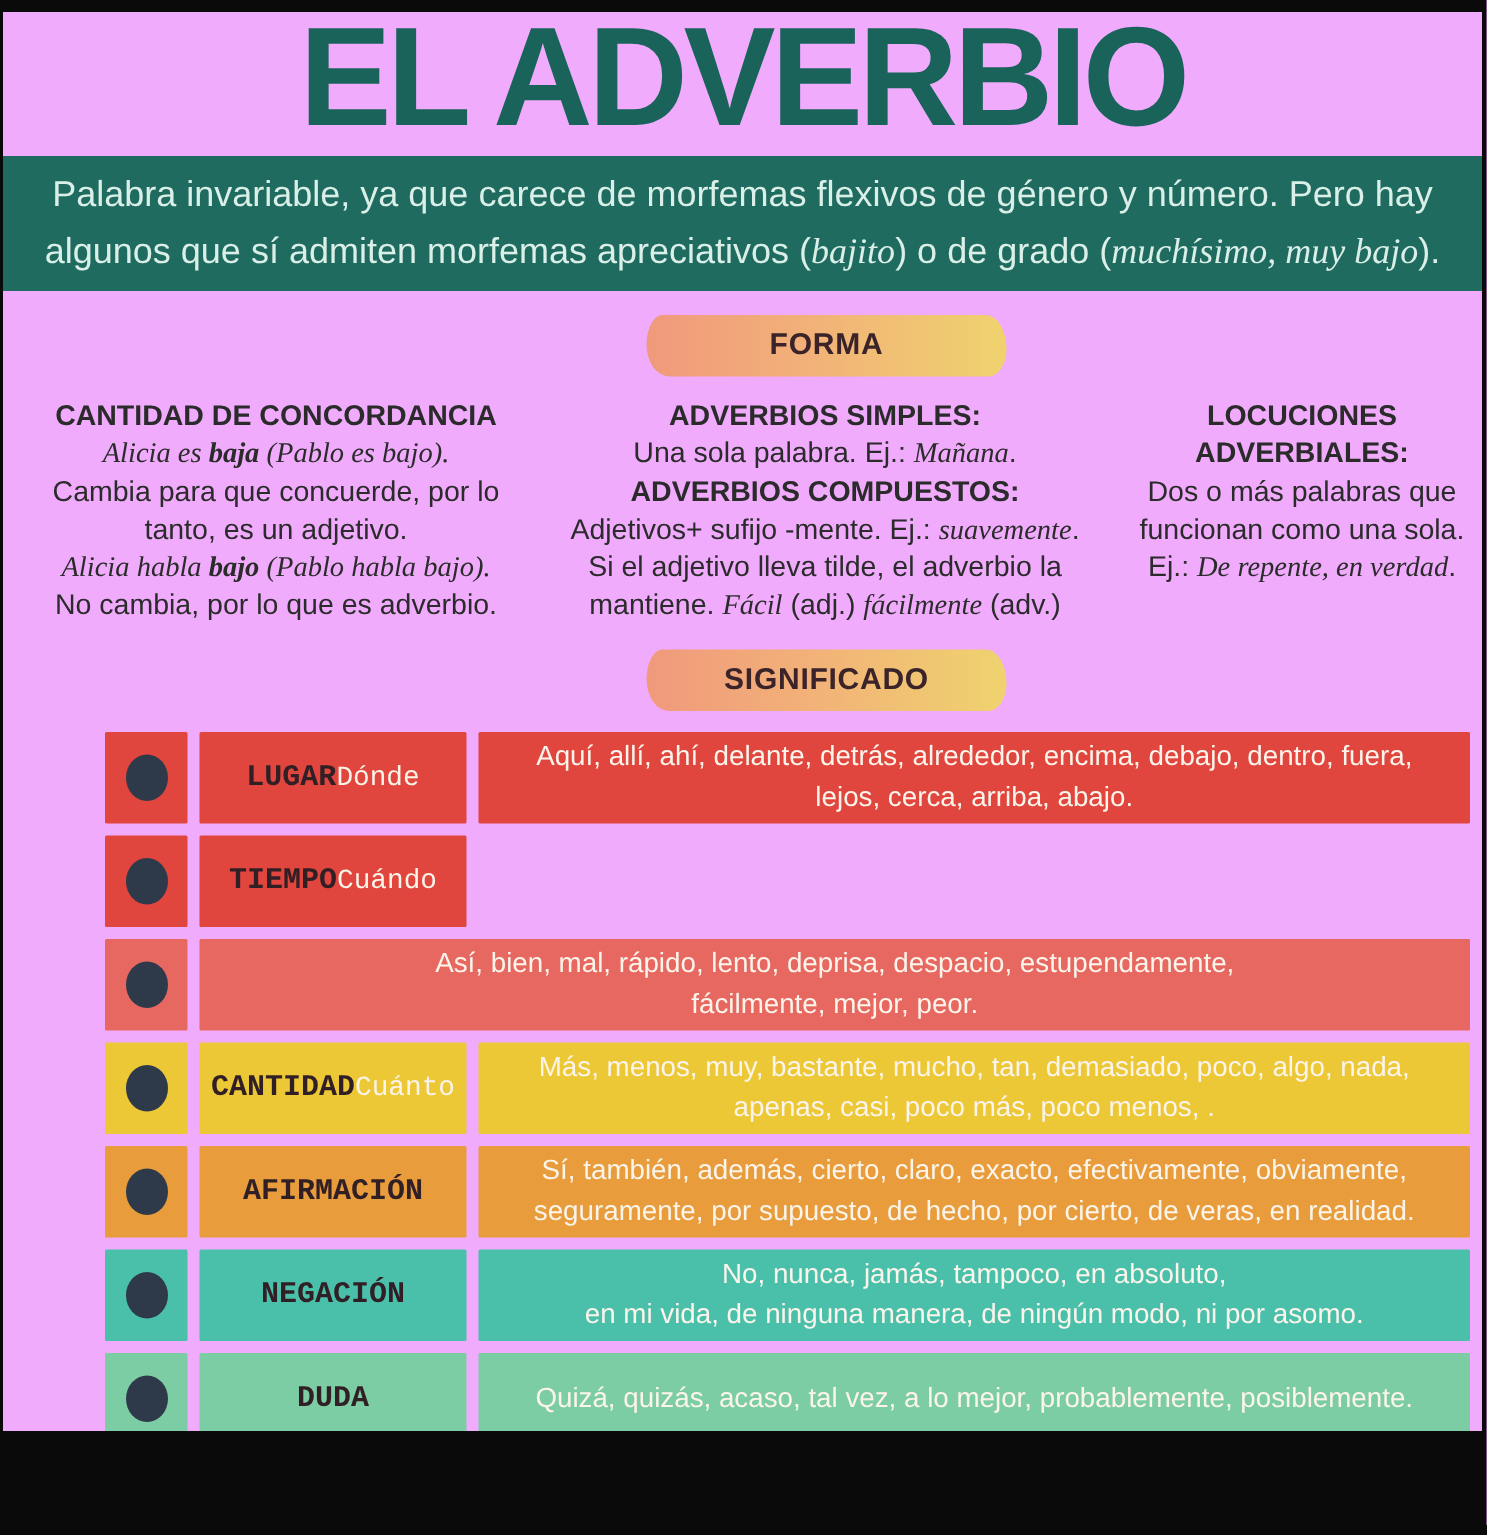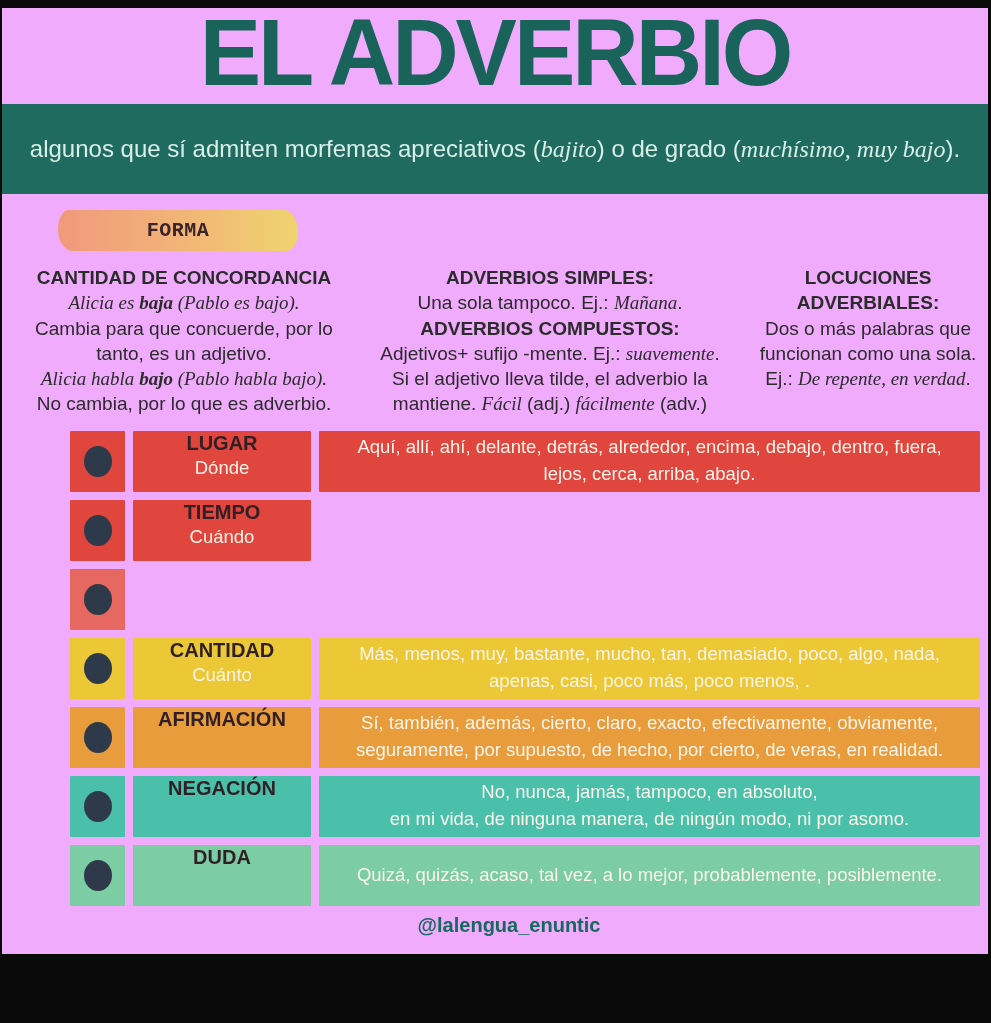"Palabra invariable, ya que carece" div { html: none -> <div><span>Palabra invariable, ya que carece de morfemas flexivos de género y número. Pero hay</span></div> }
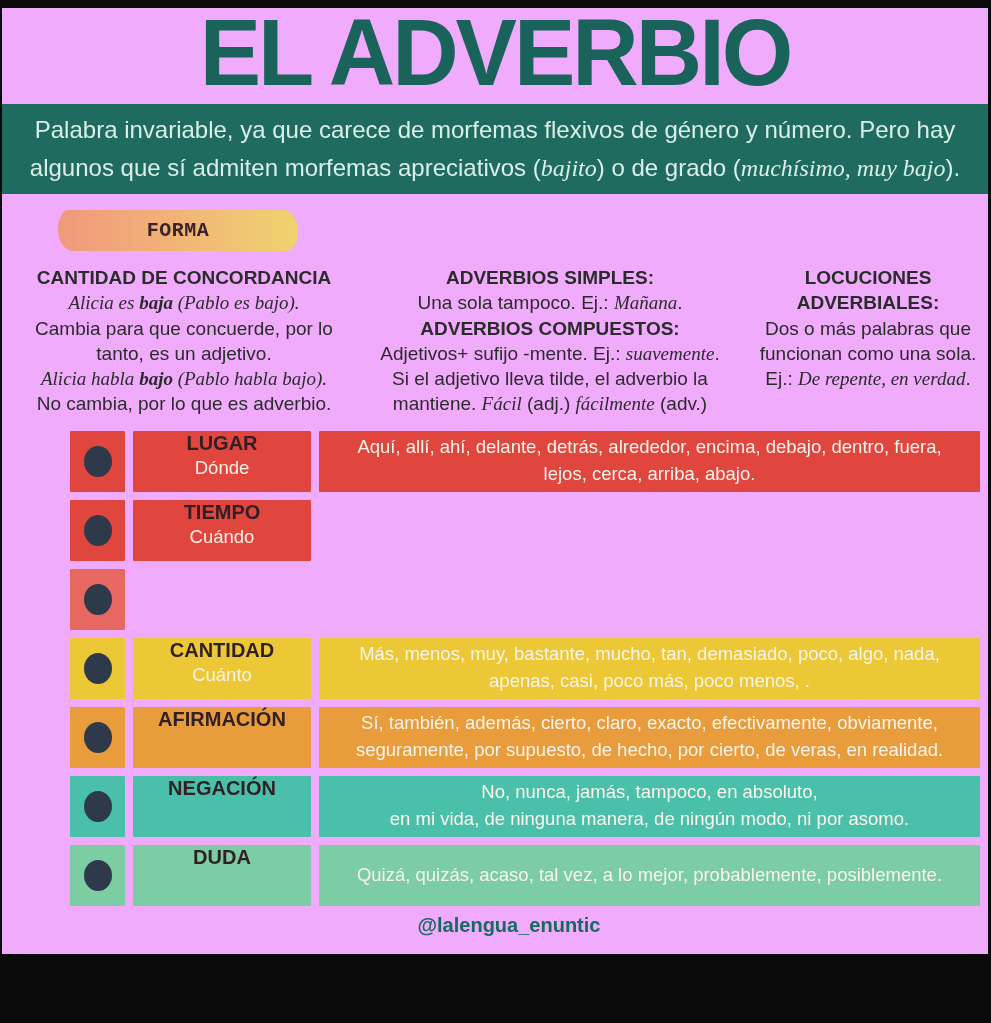"FORMA" .badge-wrap { font-family: Liberation Mono, monospace -> none; justify-content: none -> center }
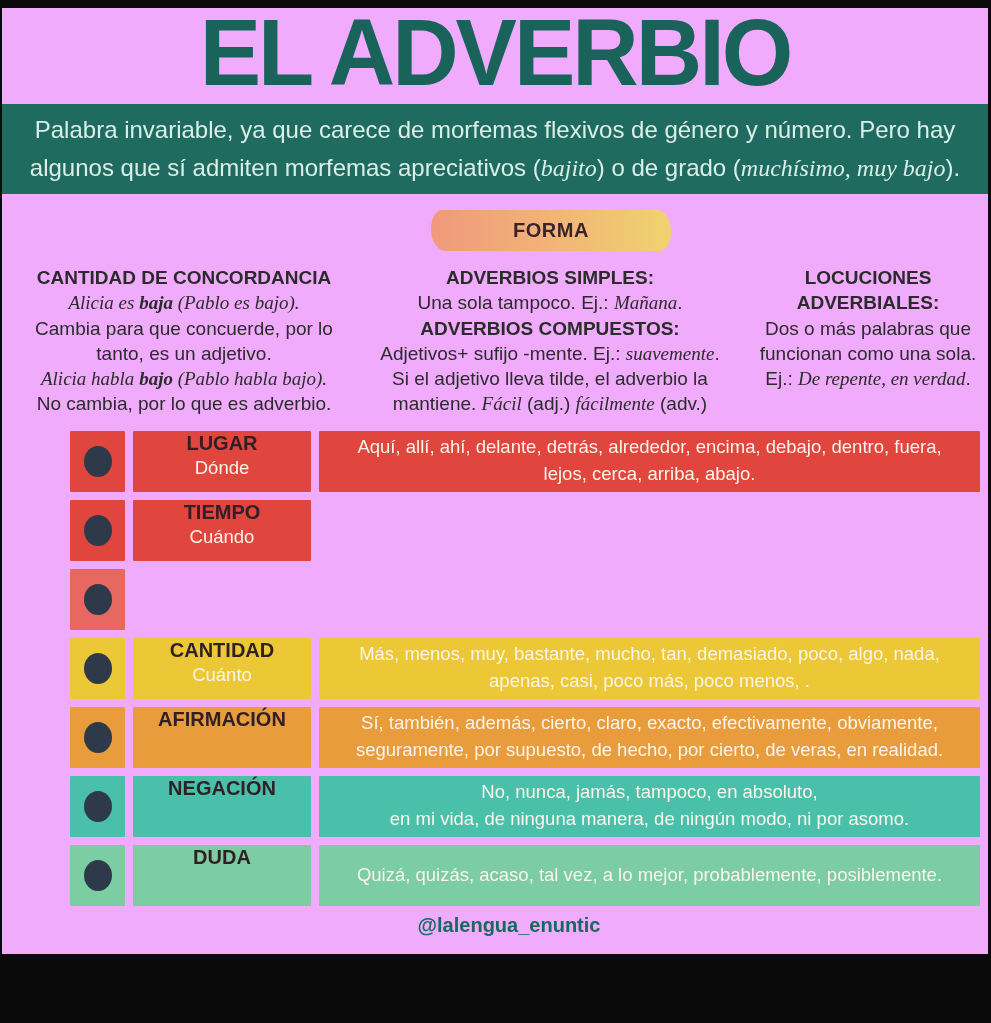"Una sola tampoco. Ej.:" span { text: tampoco -> palabra }
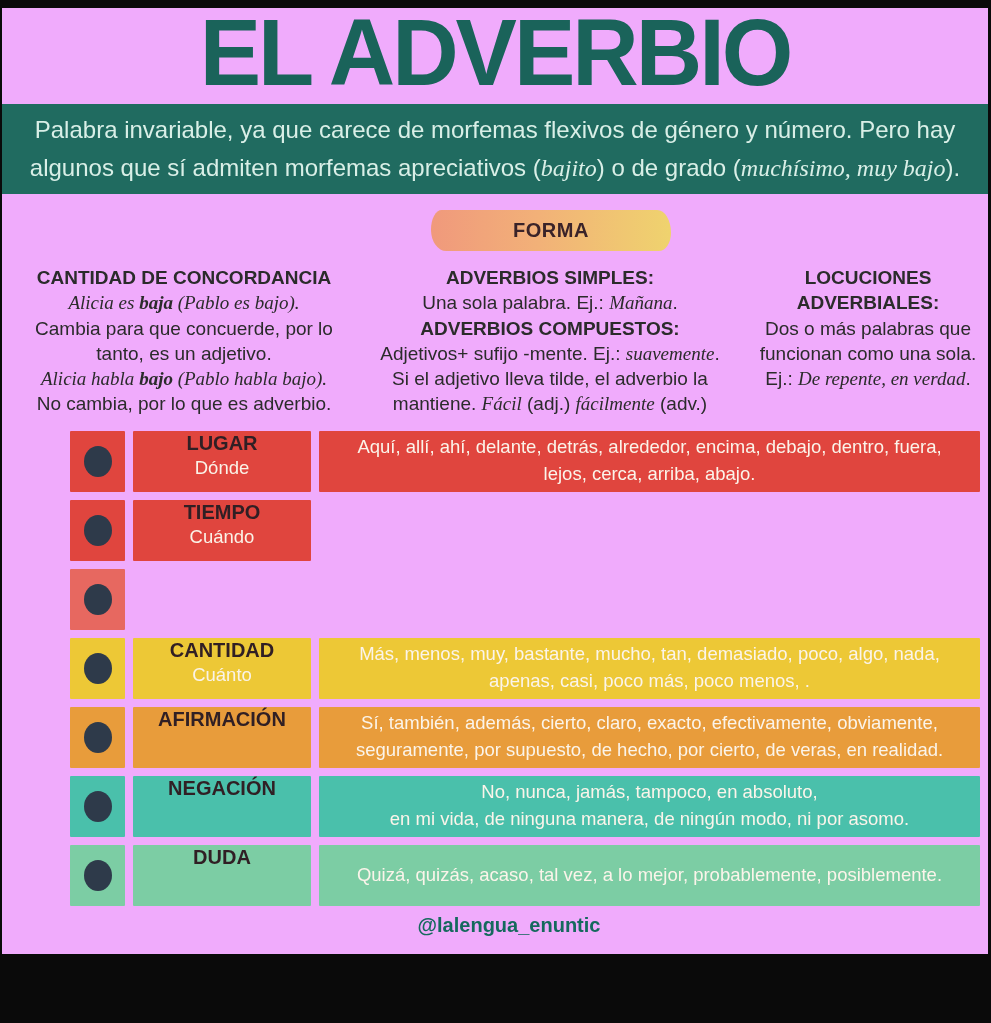"SIGNIFICADO" div.badge-wrap { html: none -> <div> <div> <span>SIGNIFICADO</span> </div> </div> }
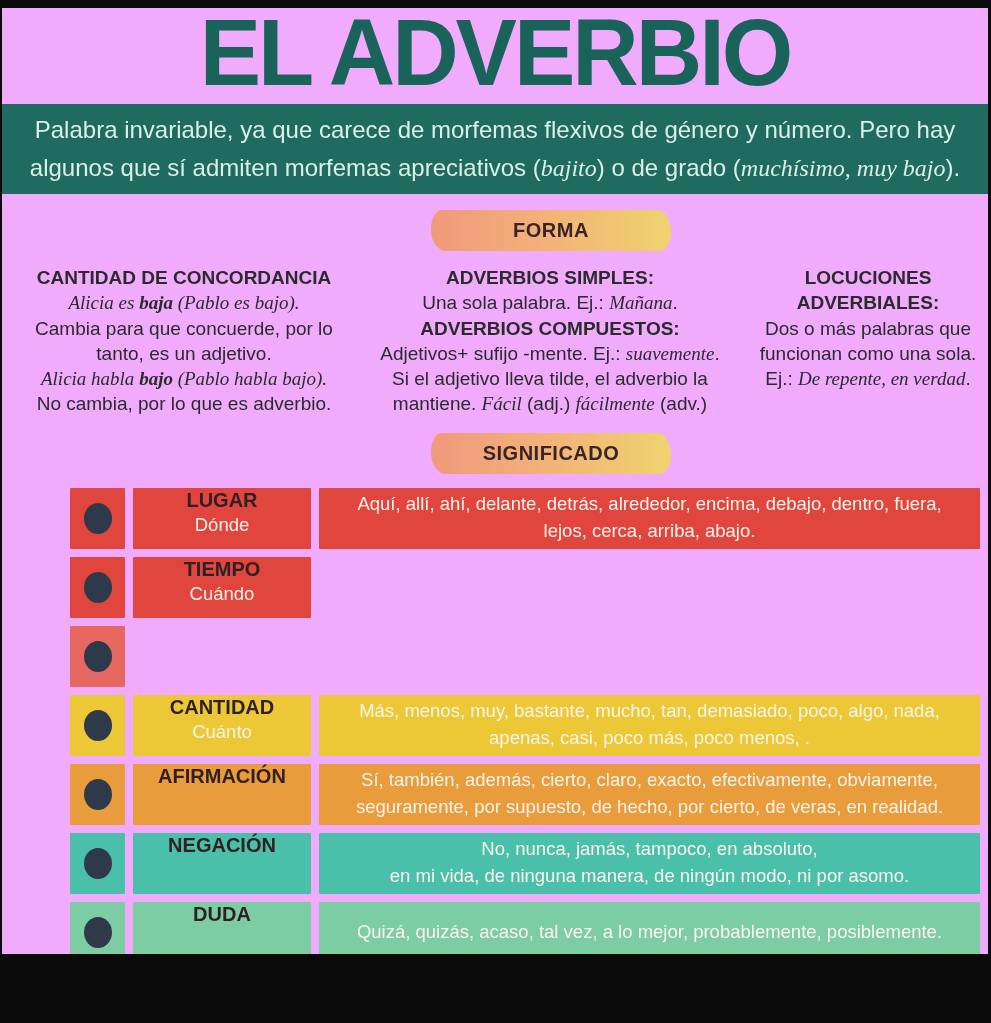"LUGAR" .label-cell { flex-direction: column -> row; font-family: none -> Liberation Mono, monospace; justify-content: flex-start -> center }
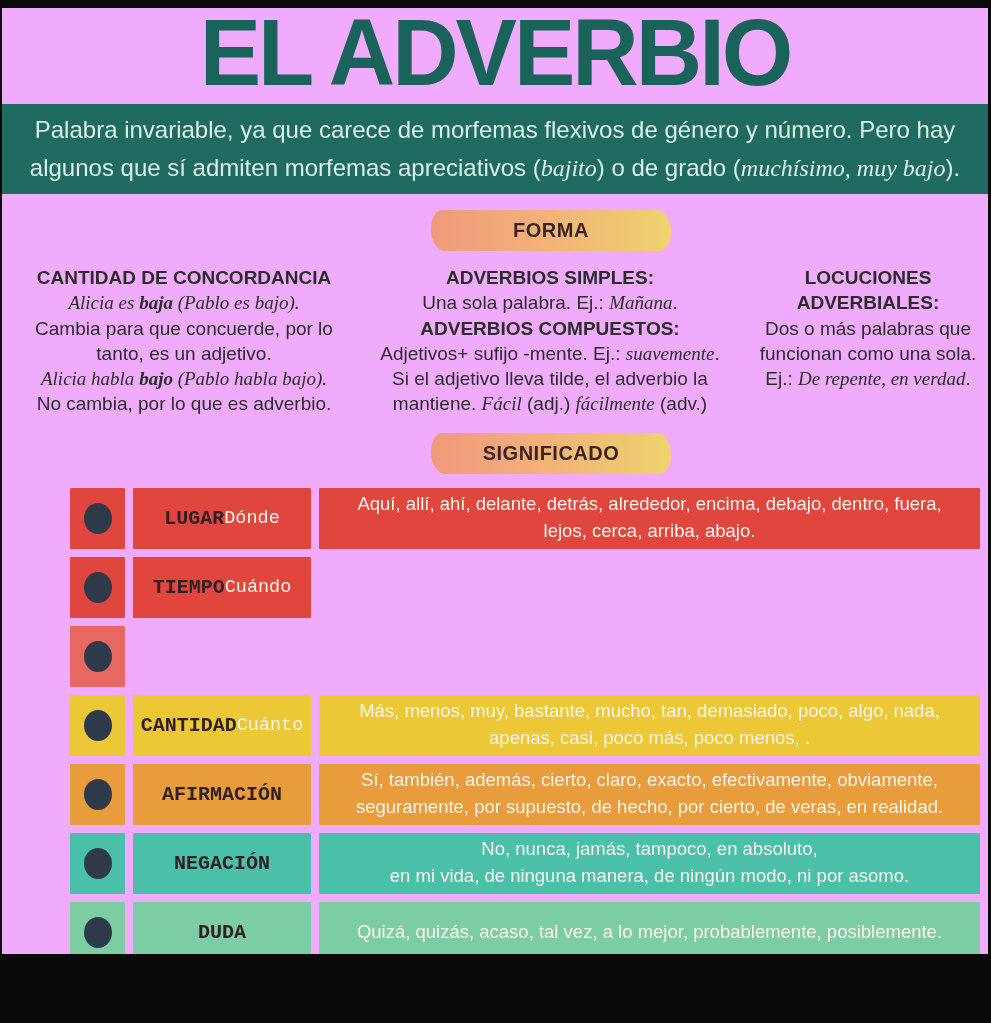"Así, bien, mal, rápido, lento," div.cell { html: none -> <div> <div>Así, bien, mal, rápido, lento, deprisa, despacio, estupendamente,</div> <div>fácilmente, mejor, peor.</div> </div> }
